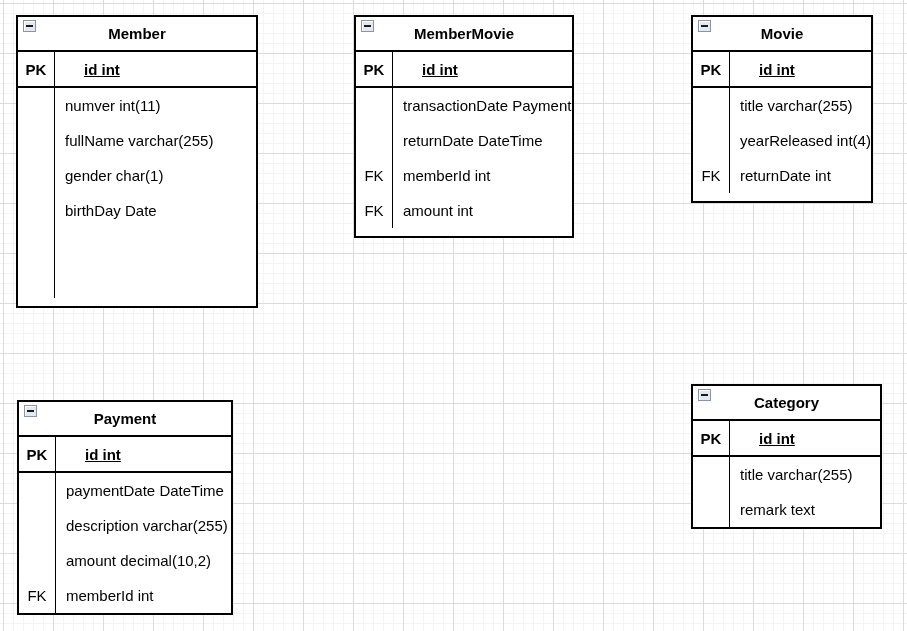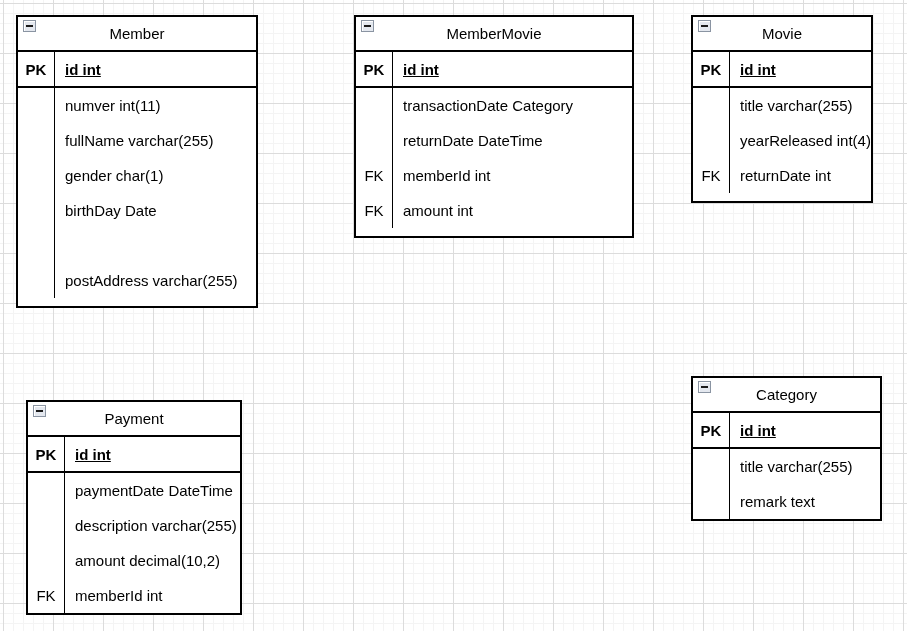"Member" .e-title { font-weight: normal -> bold }
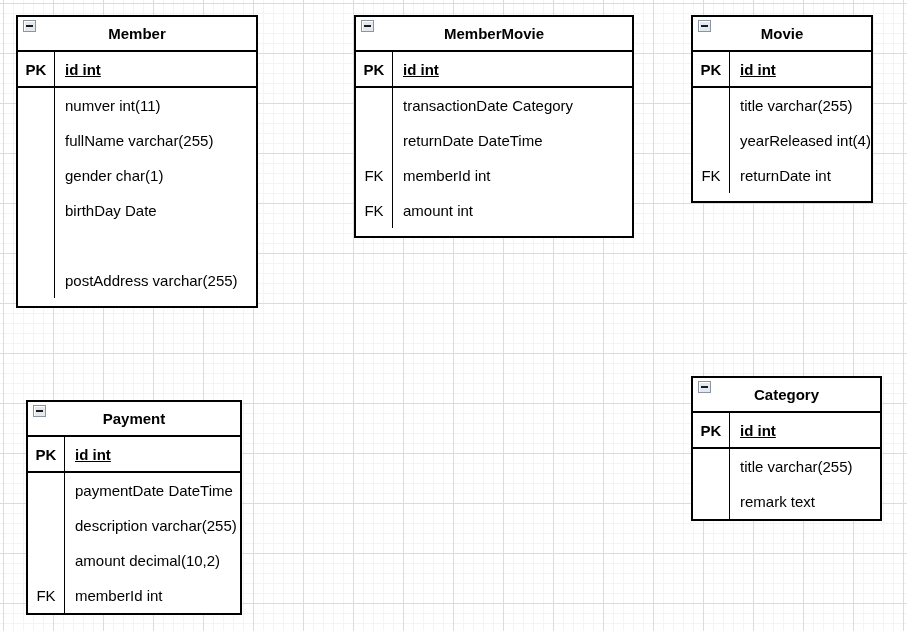"MemberMovie" section.entity { width: 280px -> 220px }
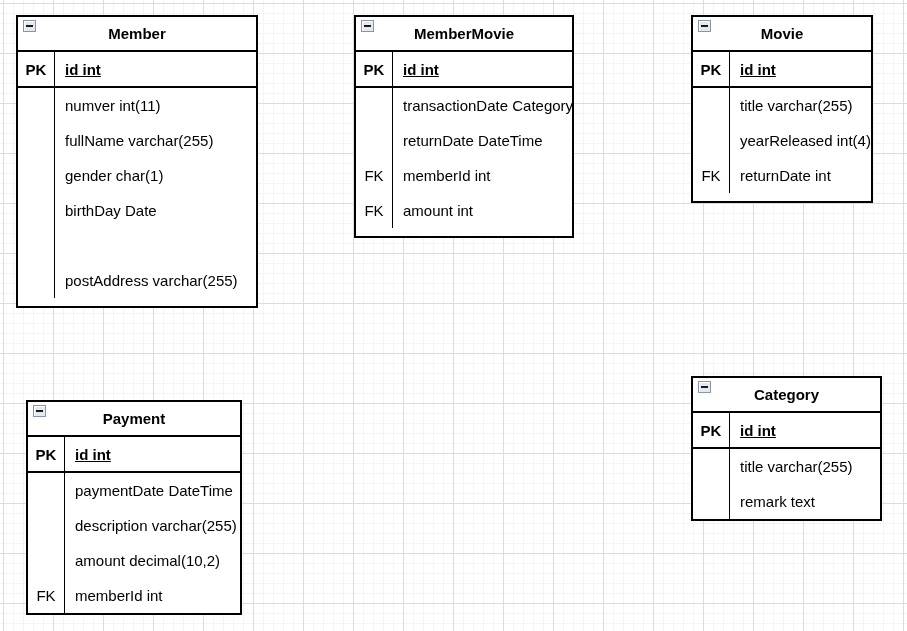"PK" .pk-row { gap: none -> 19px }
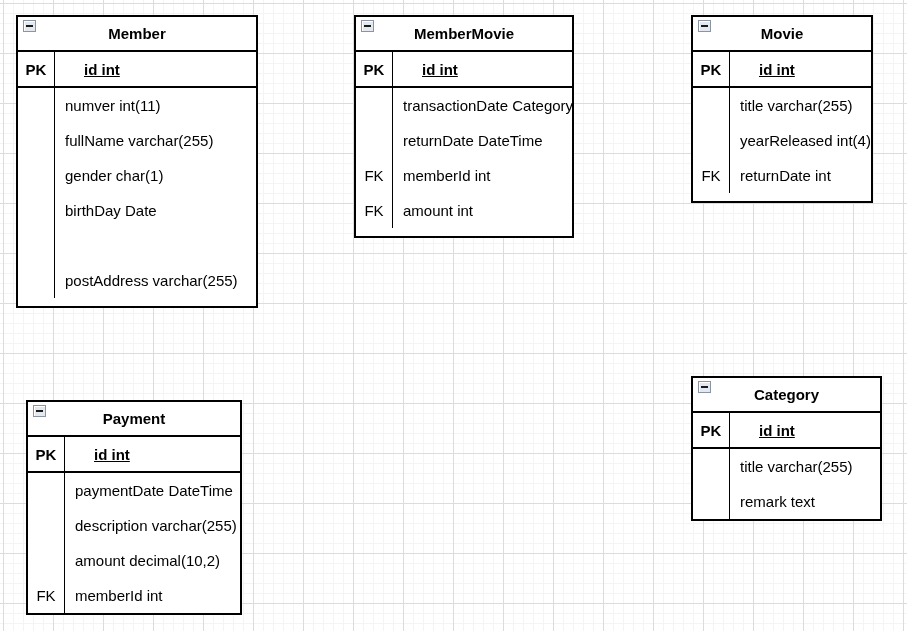"transactionDate Category" div.fieldcol { text: Category -> Payment }
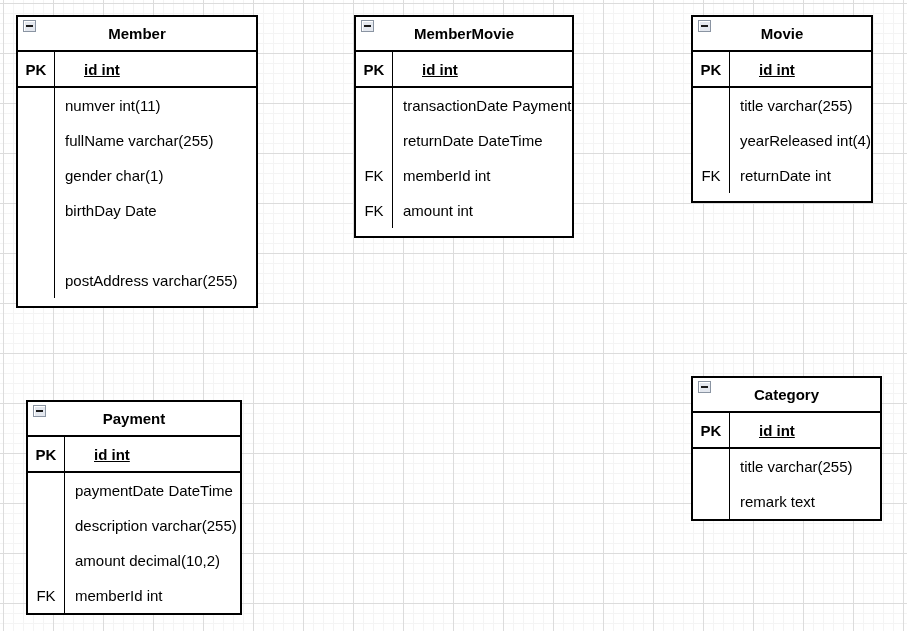"postAddress varchar(255)" div.fieldcol { html: <div>postAddress varchar(255)</div> -> none }
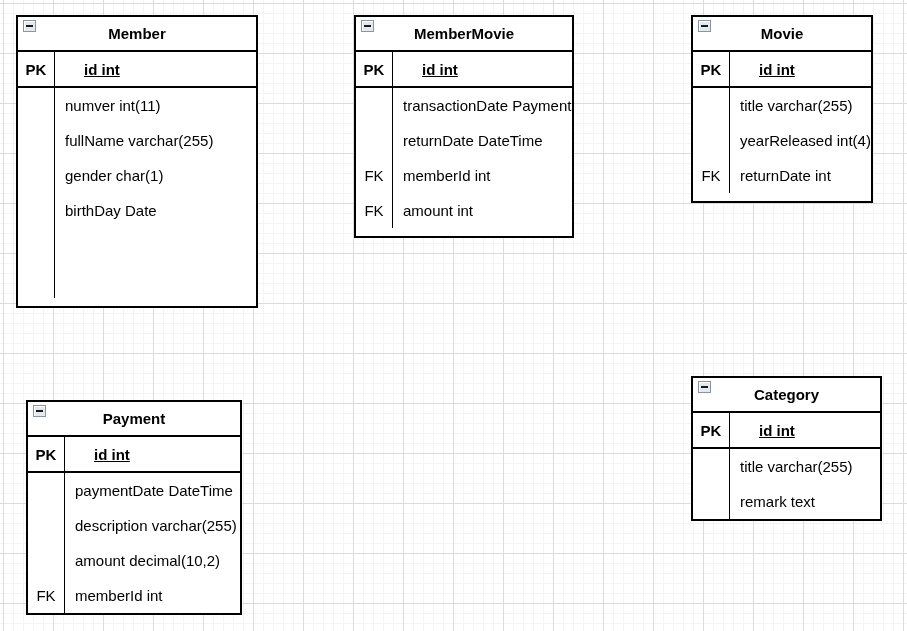"Category" section.entity { top: 376px -> 384px }
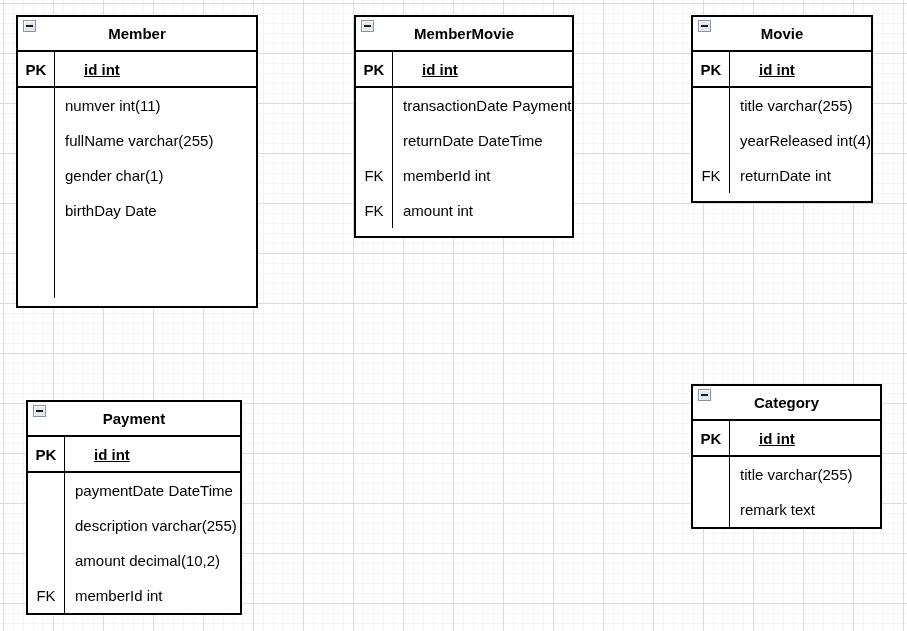"Payment" section.entity { left: 26px -> 17px }
